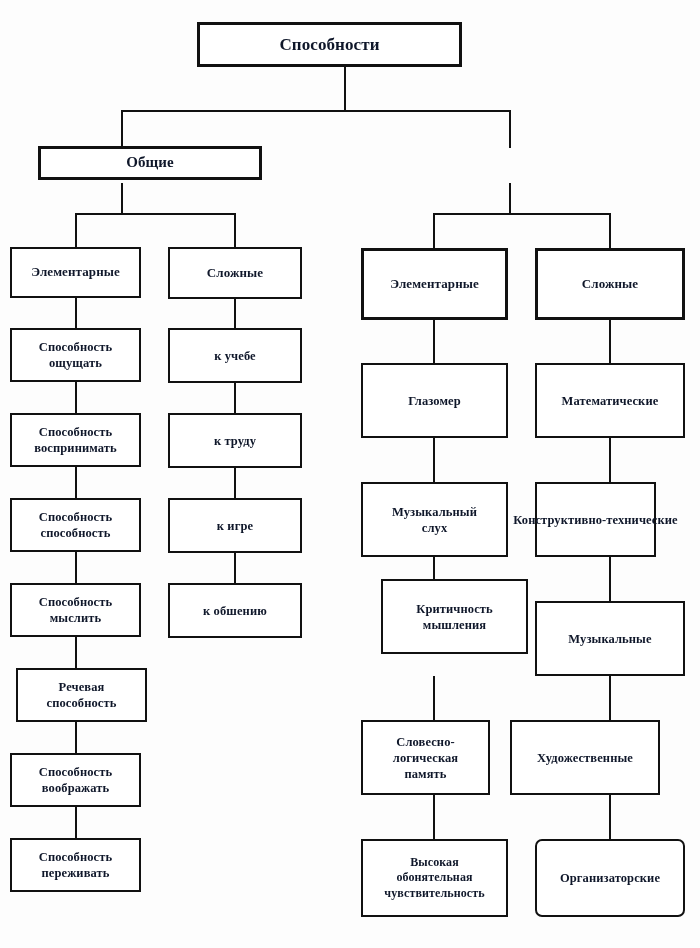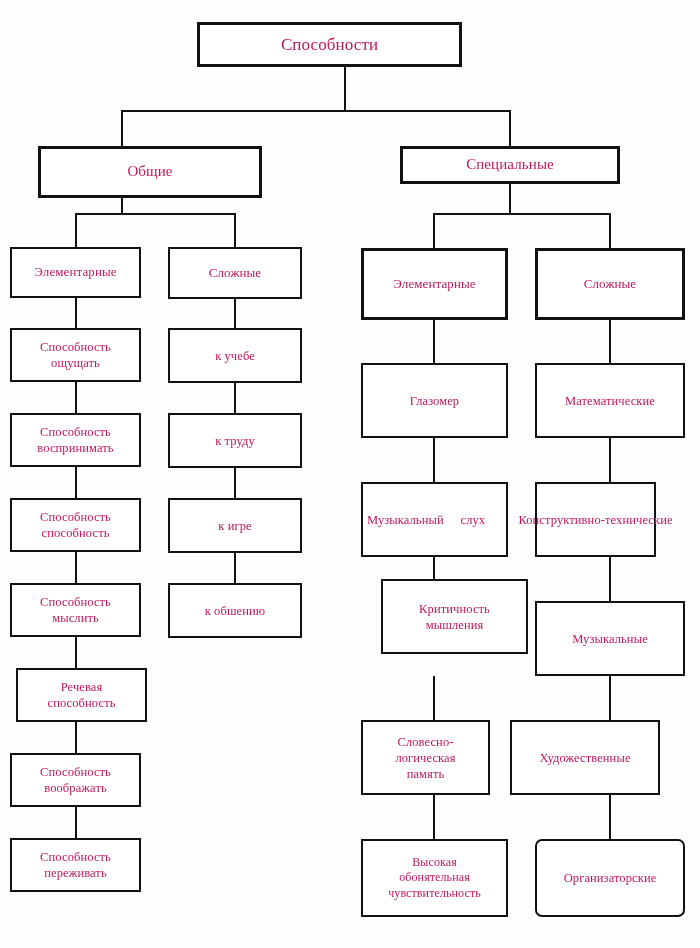"Способности" .node { color: #be185d -> #0f172a; font-weight: normal -> bold }
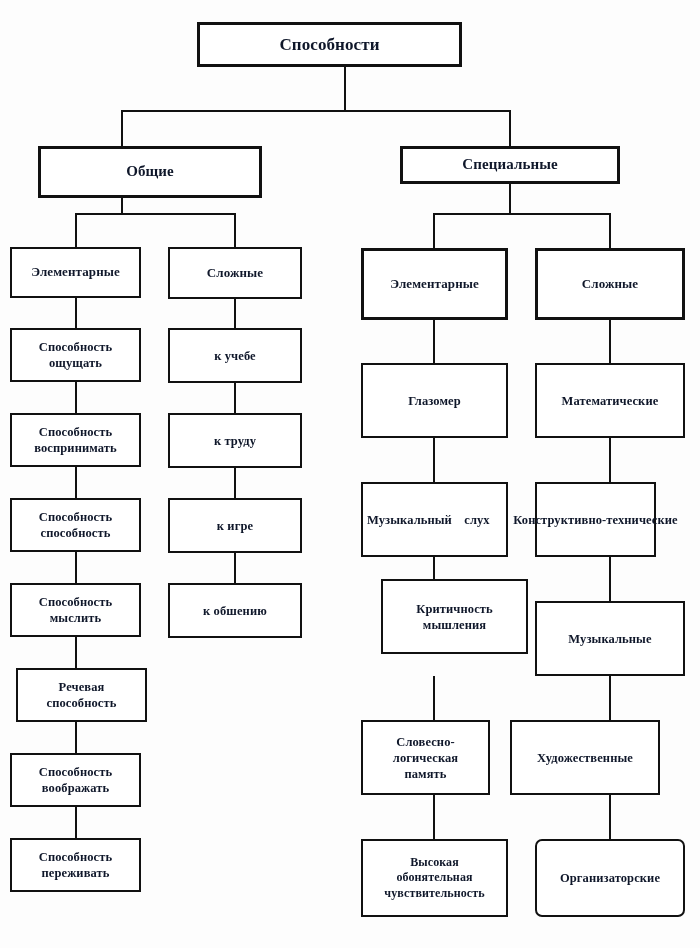"Общие" div.node { height: 52px -> 34px }
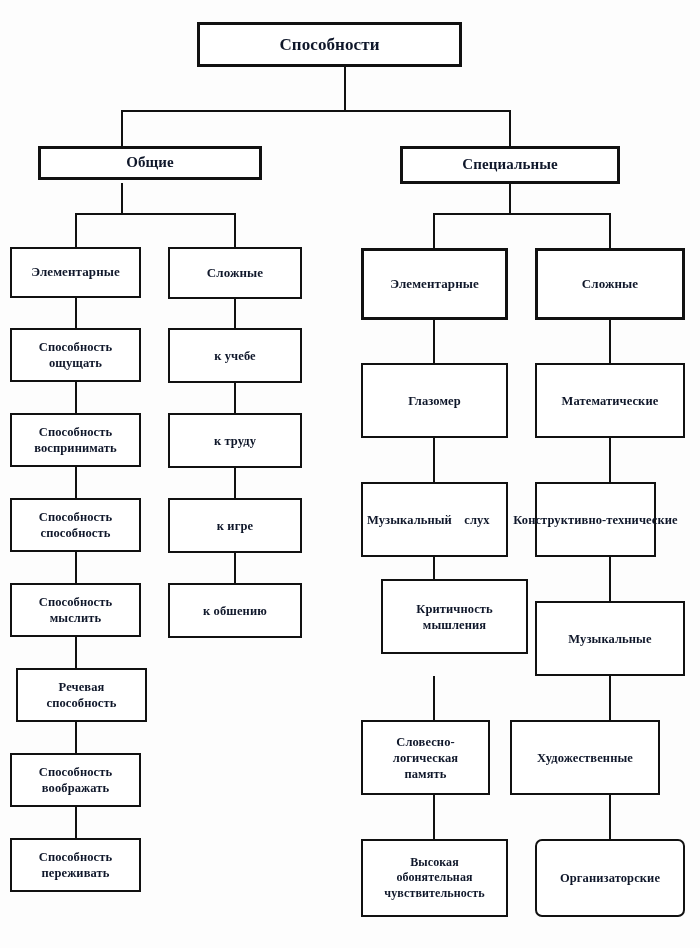"Специальные" div.node { html: <div> <span>Специальные</span> </div> -> none }
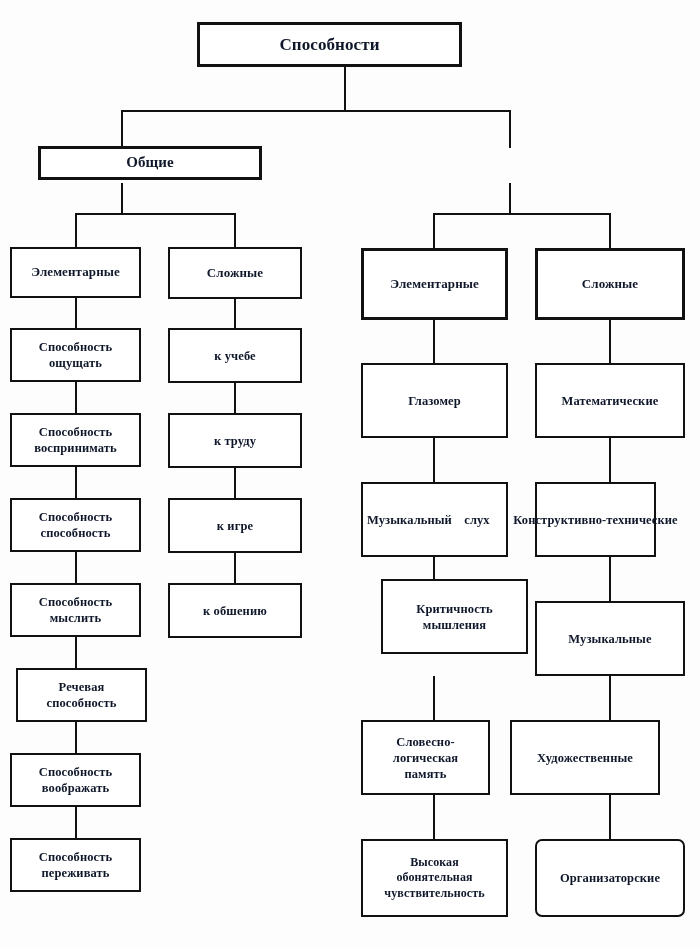"Музыкальный" div.node { flex-direction: row -> column }
